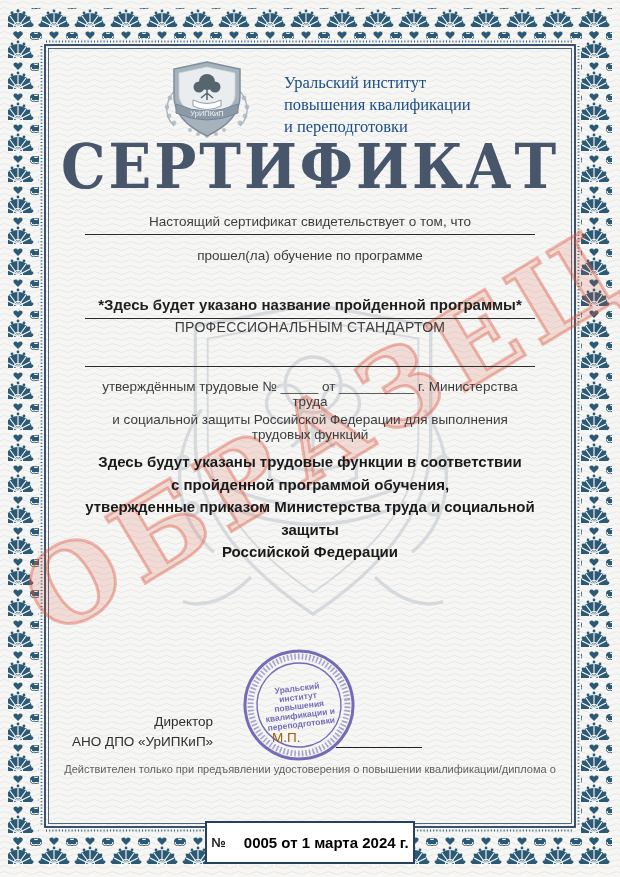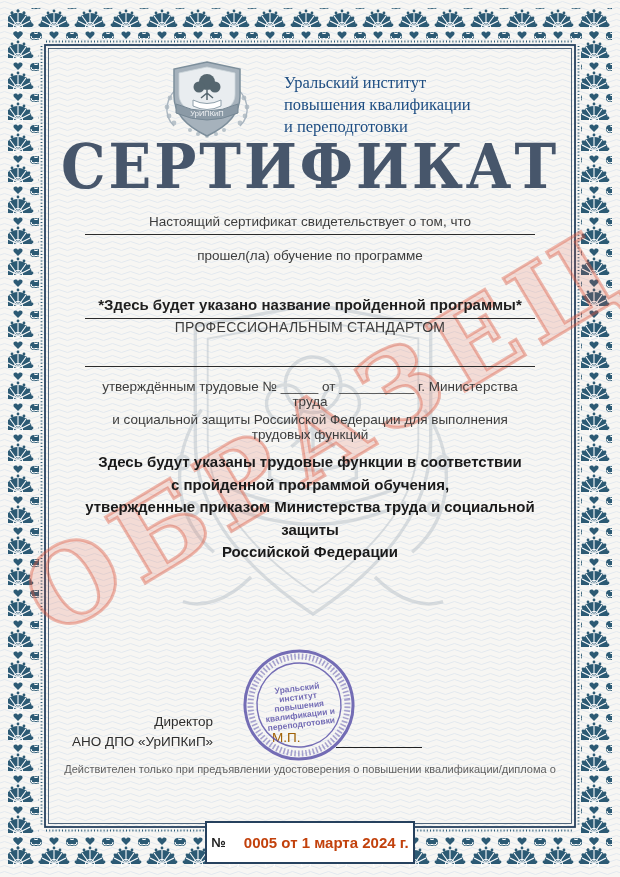"0005 от 1 марта 2024" .number-box .val { color: #c2410c -> #000000 }
